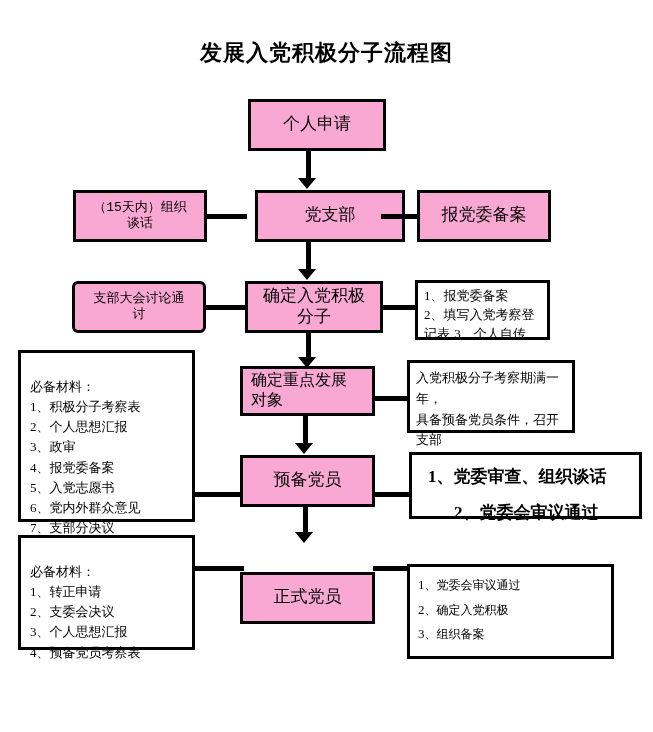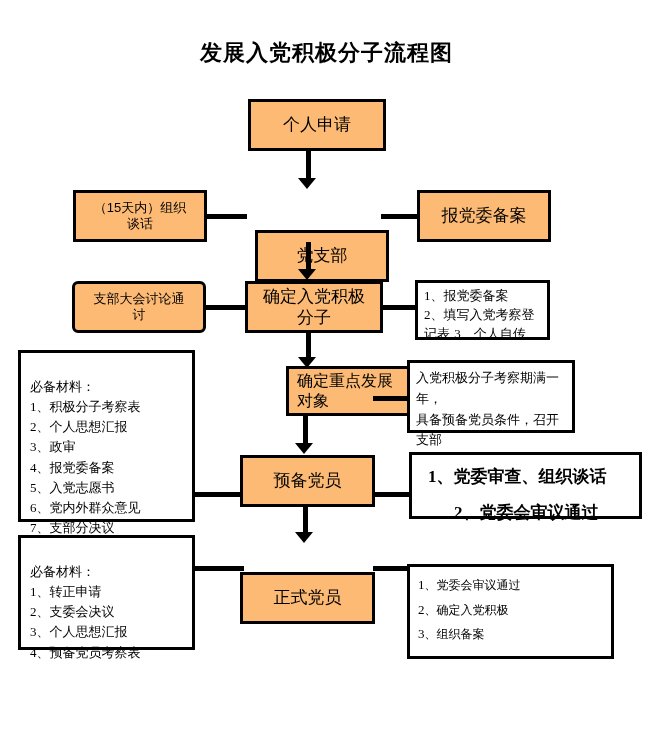"个人申请" .box { background: #fdba74 -> #f9a8d4; font-family: Liberation Sans, sans-serif -> Liberation Mono, monospace }
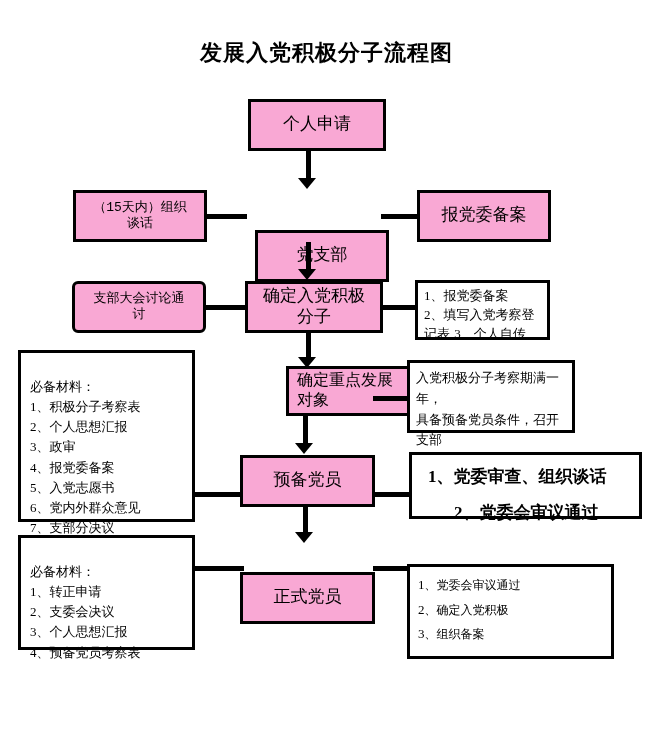"党支部" div.box { margin-top: 40px -> none; width: 134px -> 150px }
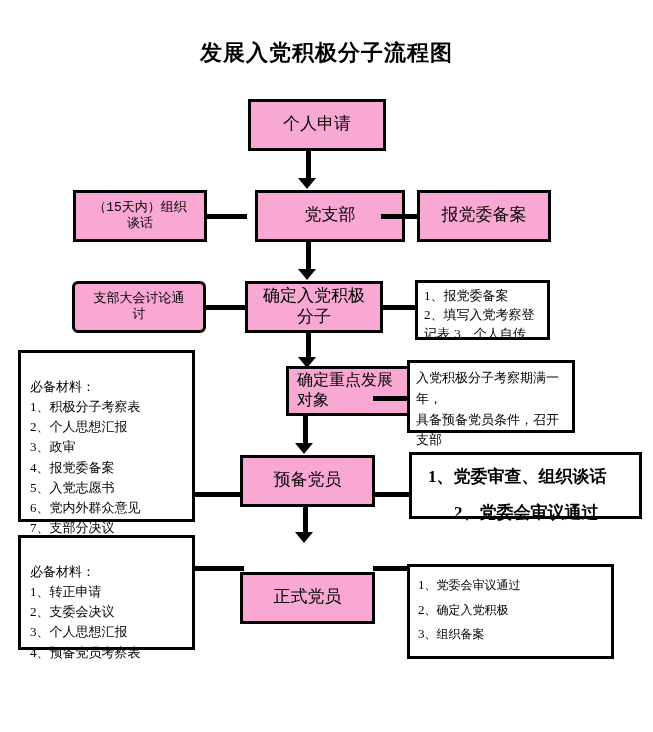"确定重点发展" div.box { margin-left: 46px -> none }
